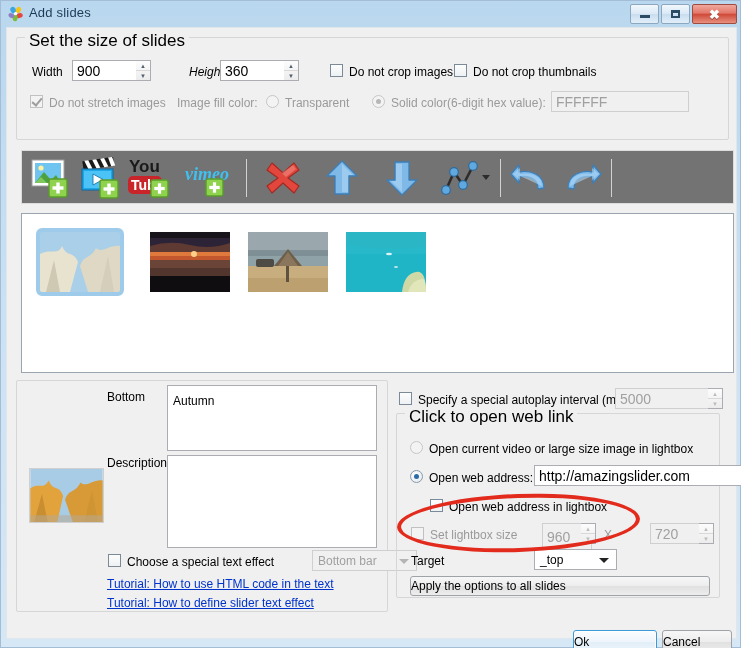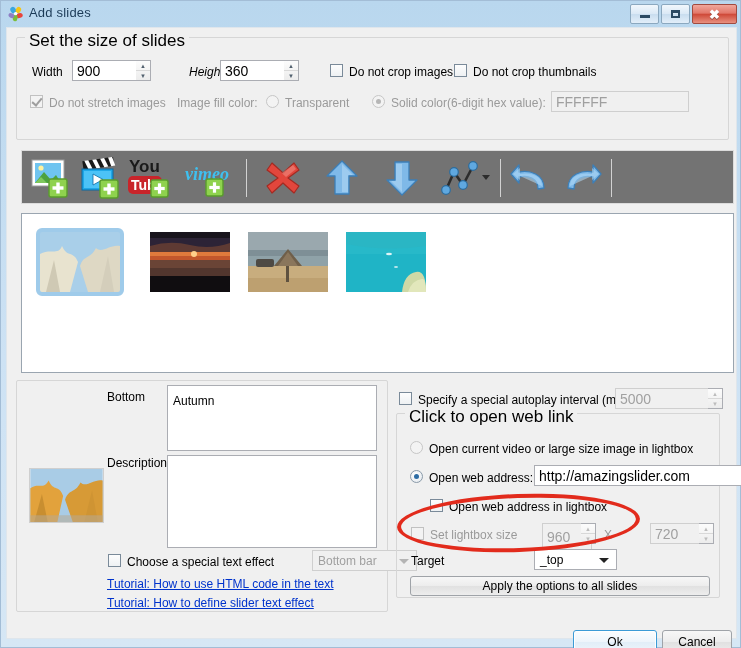"Apply the options to all" .btn { justify-content: center -> none }
